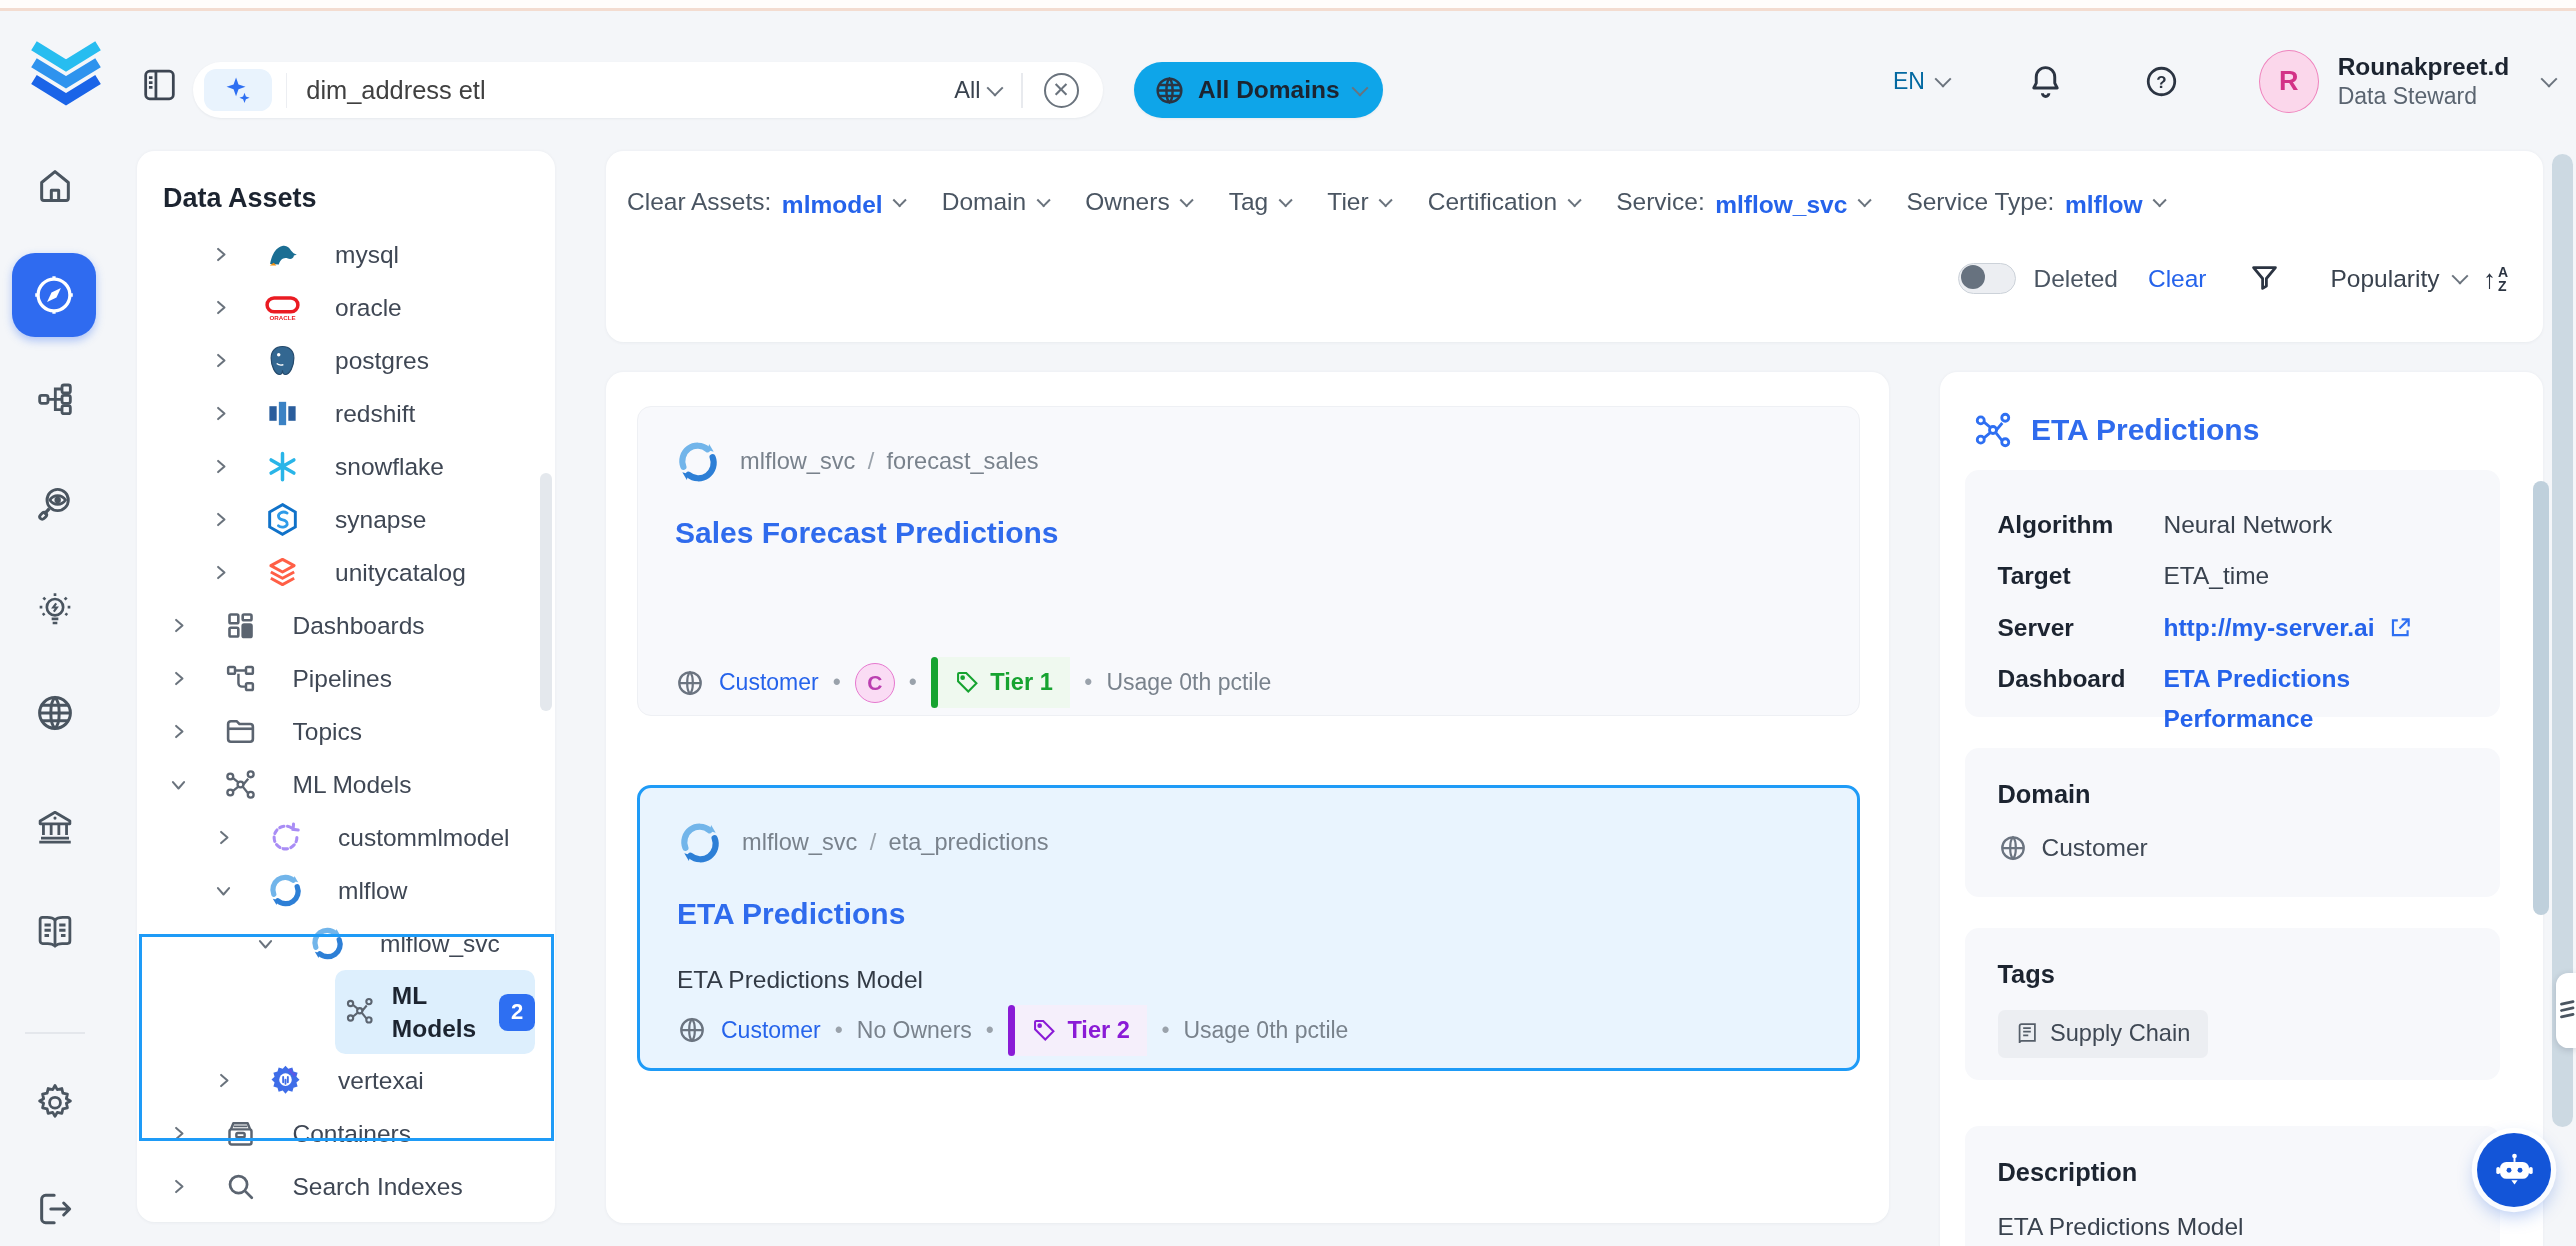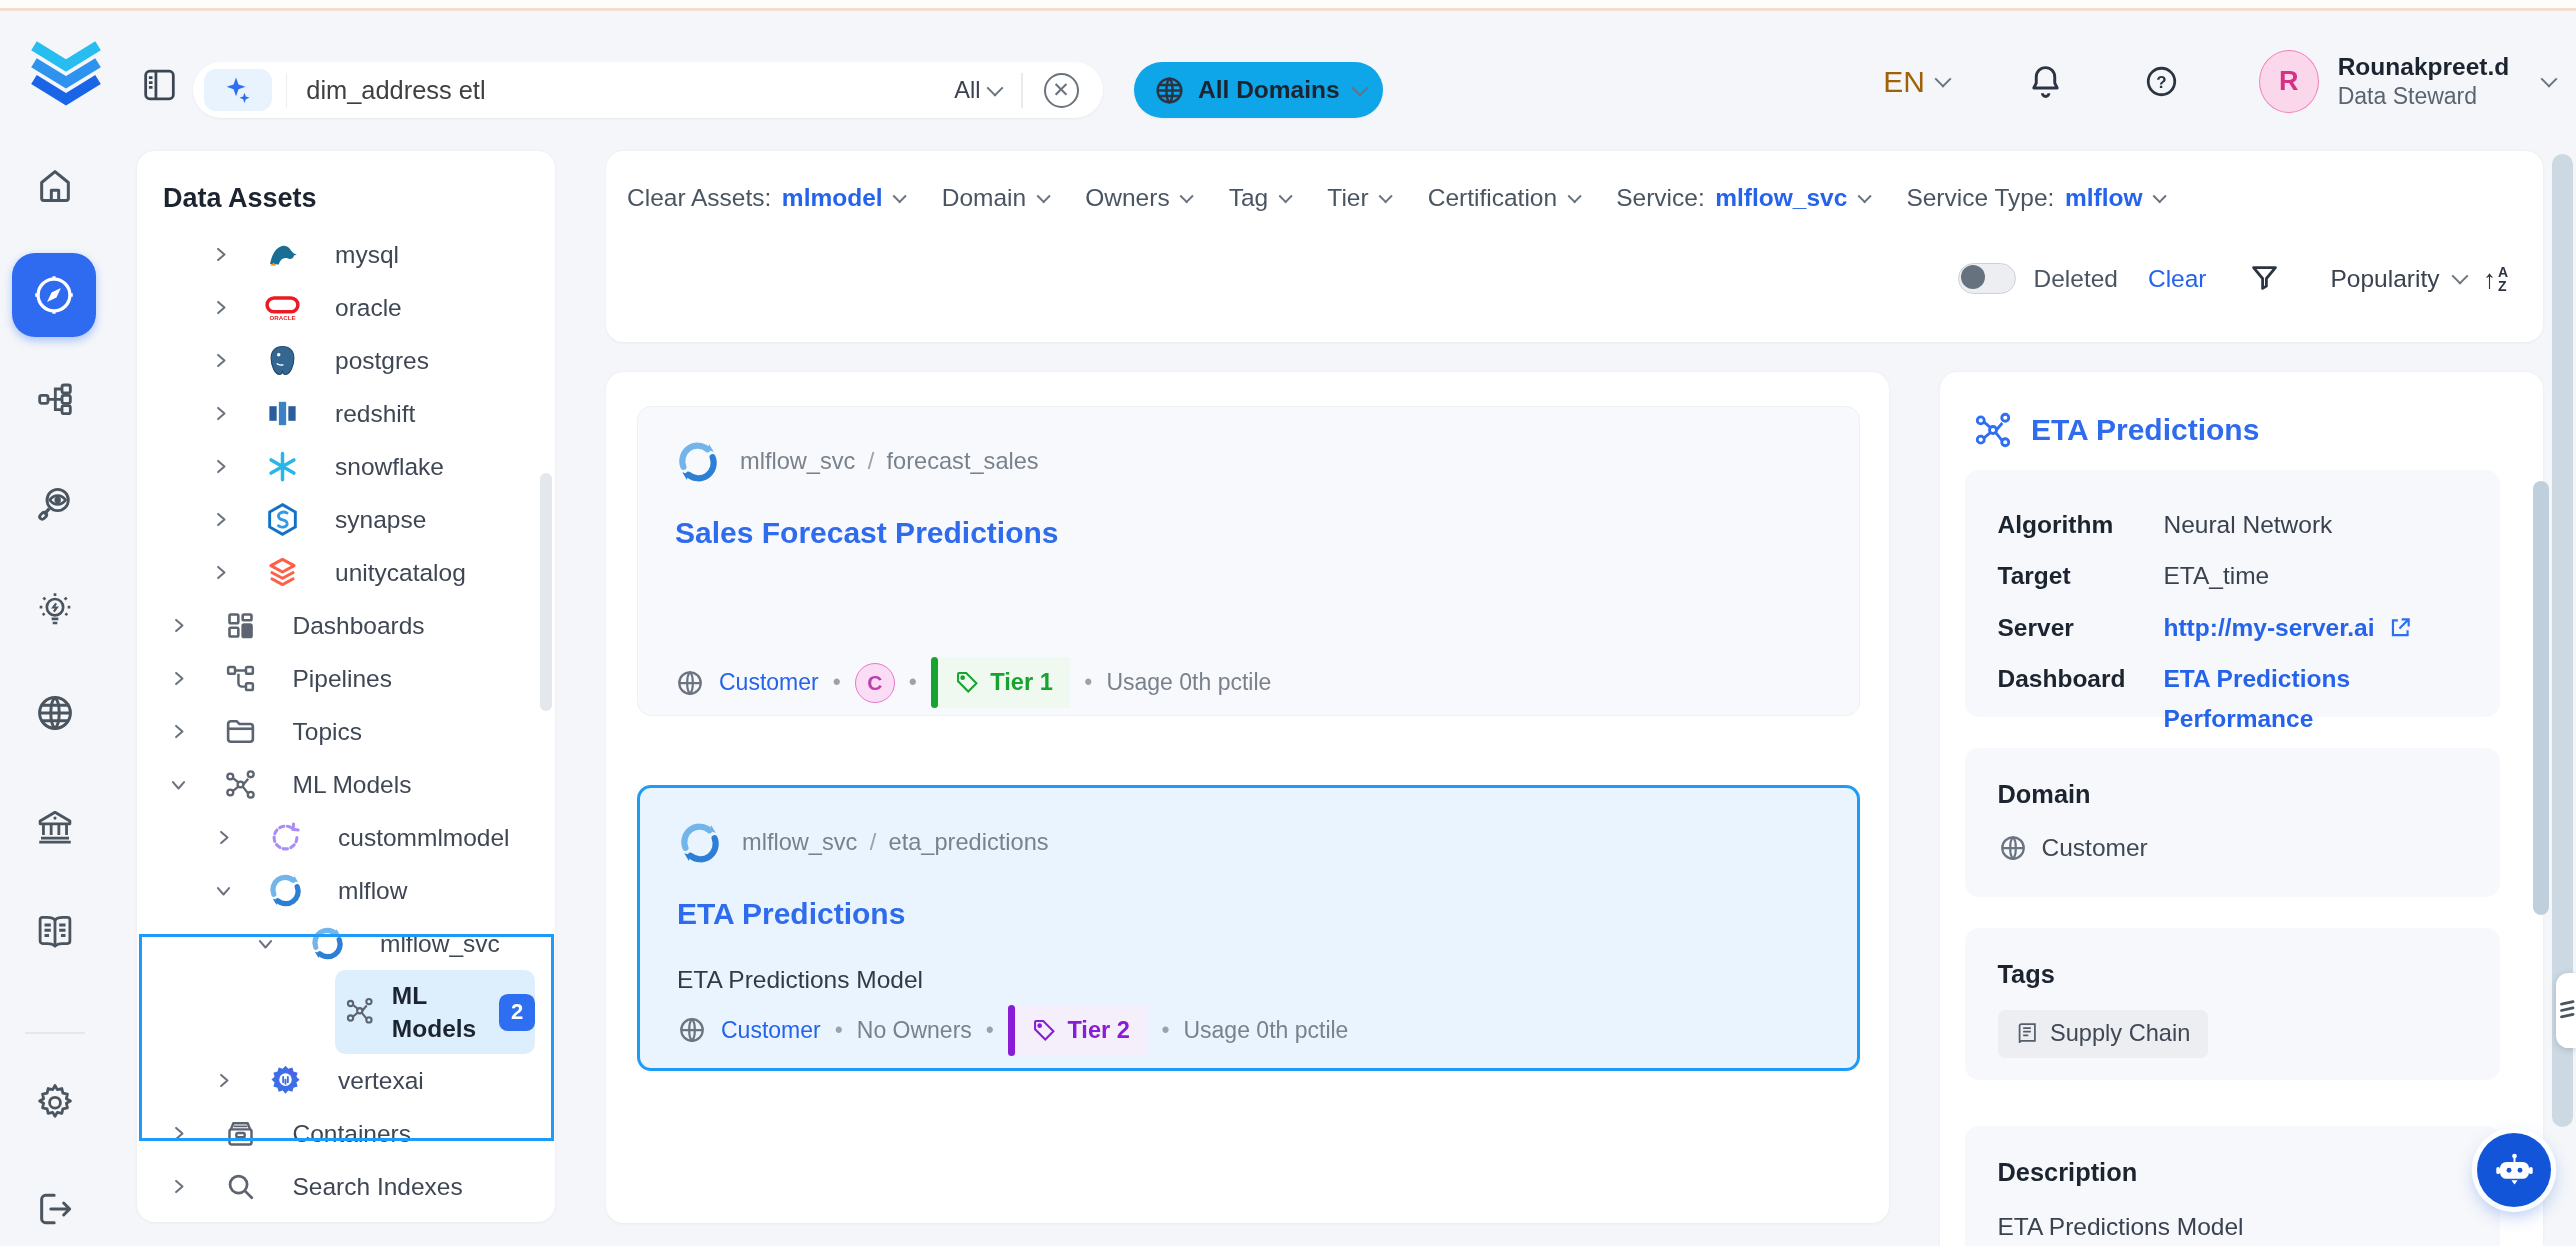"EN" .lang { color: #a16207 -> #0369a1; font-size: 30px -> 23px }
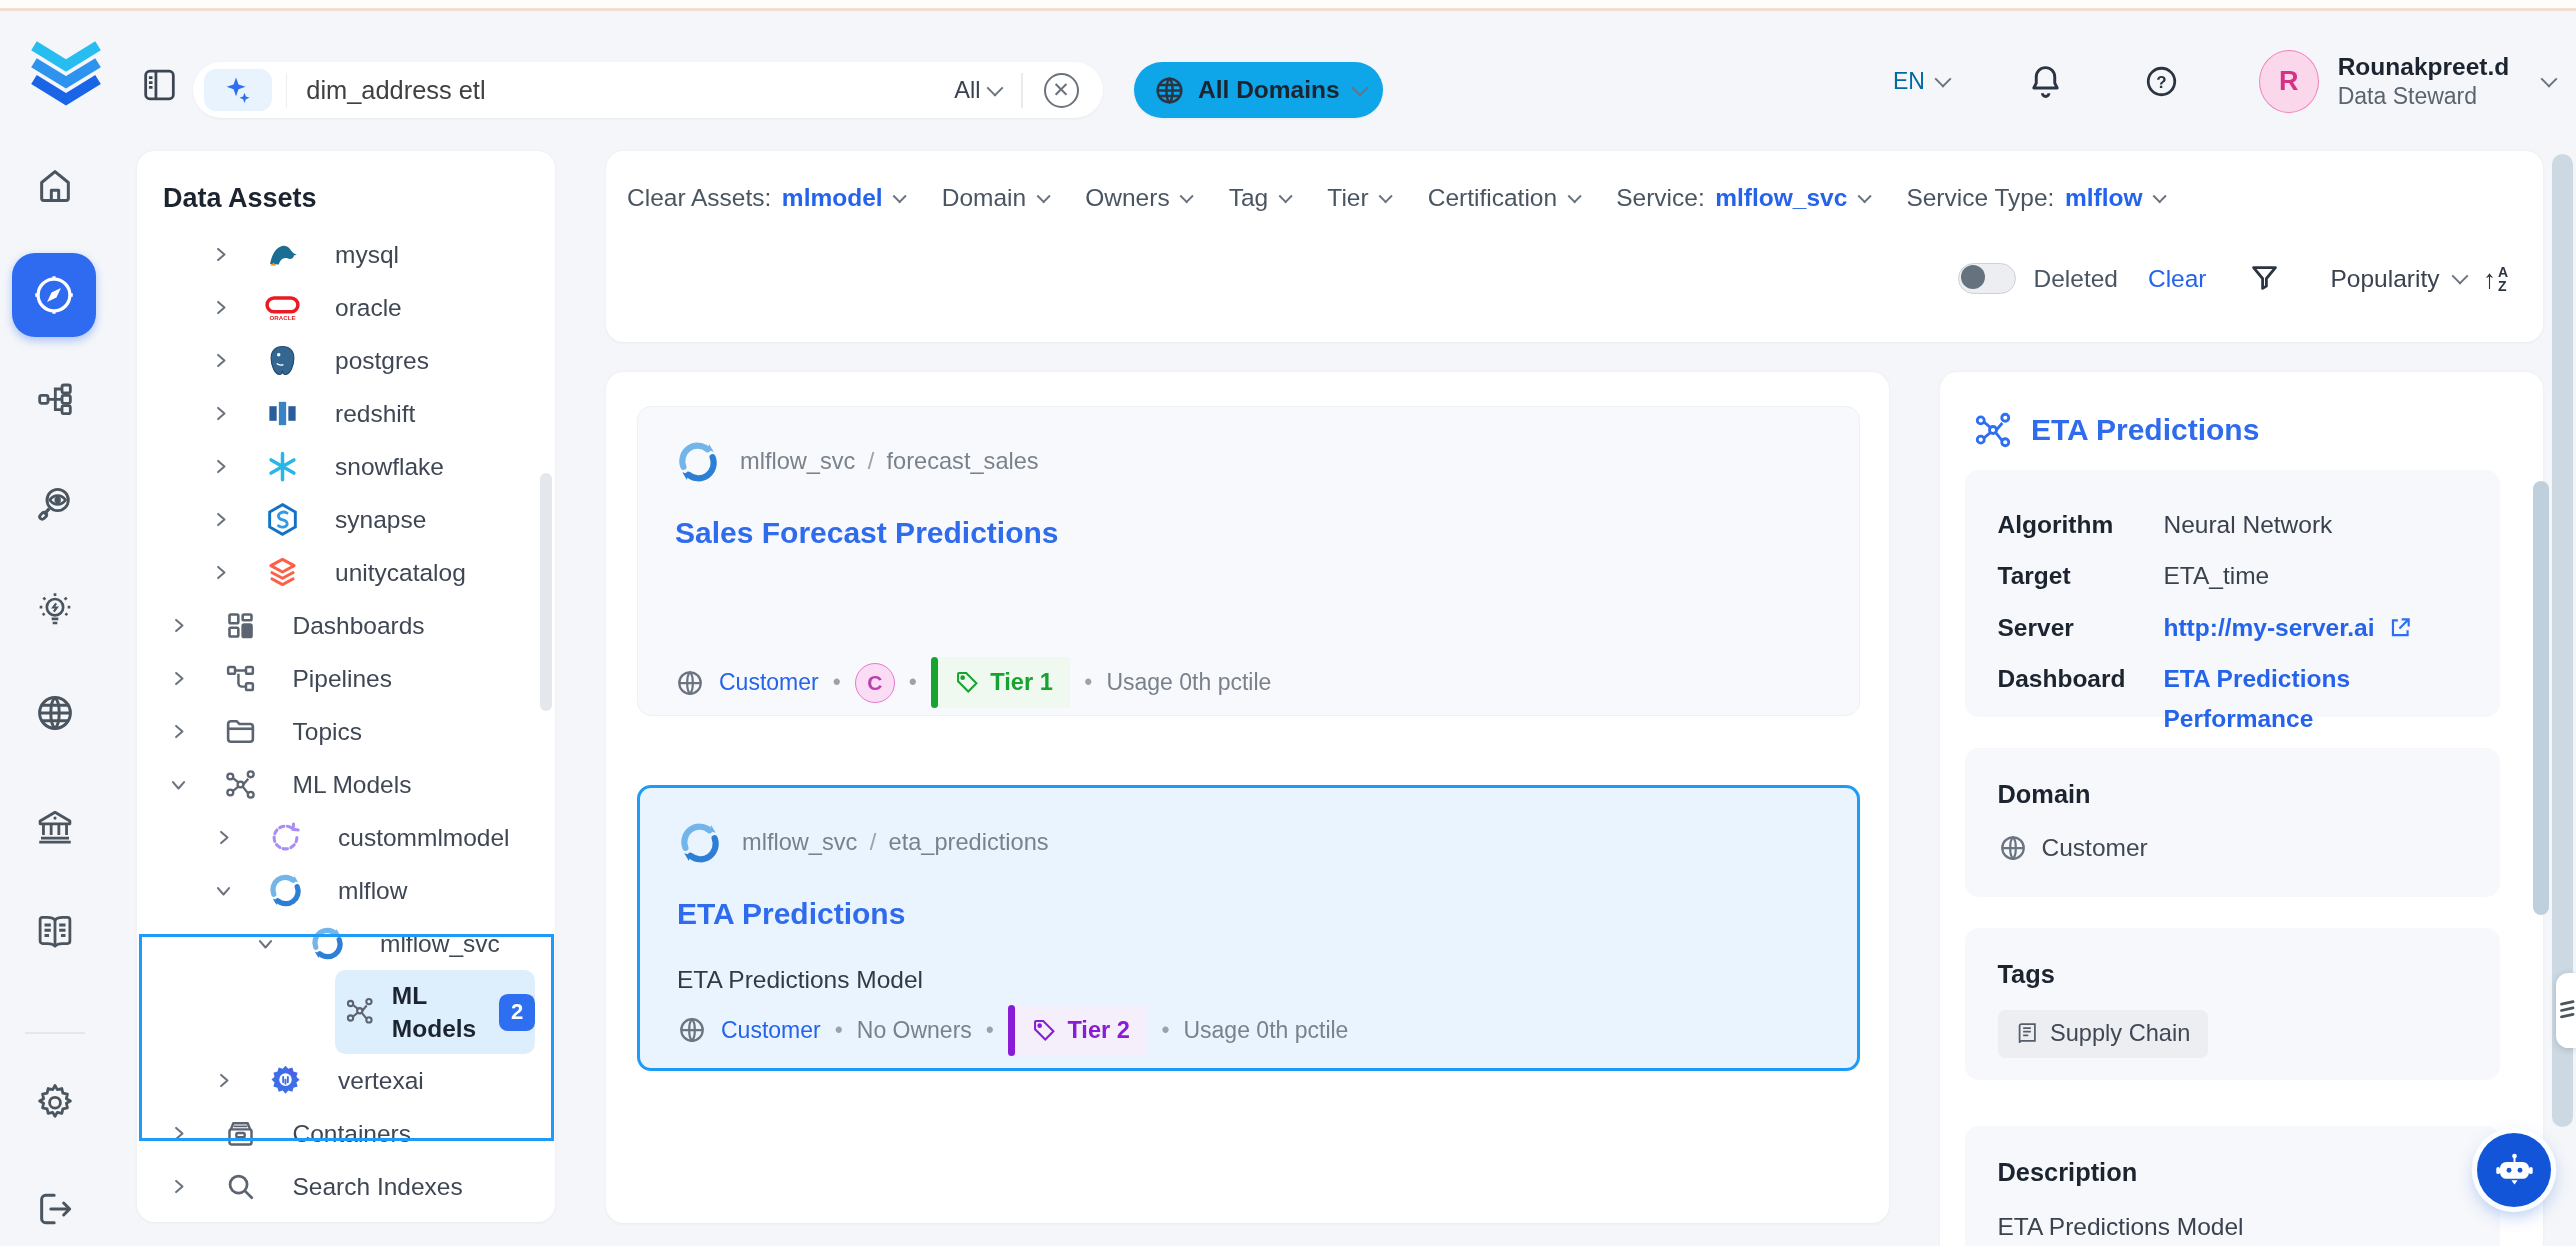"mlmodel" .f-val { margin-top: none -> 7px }
